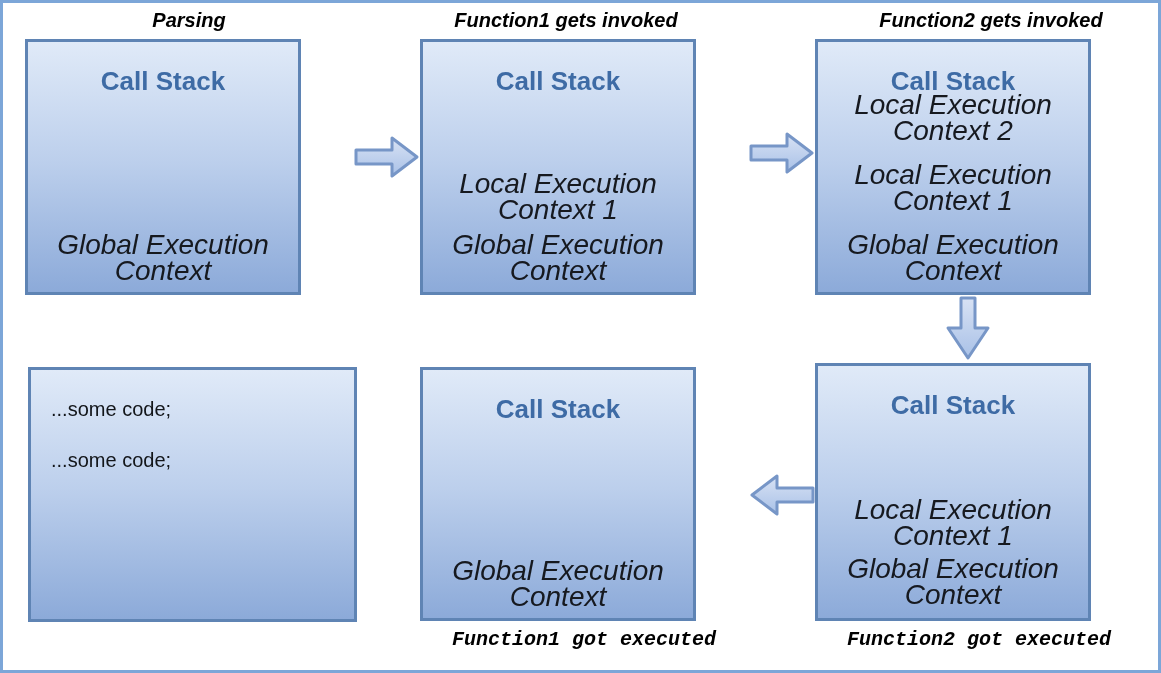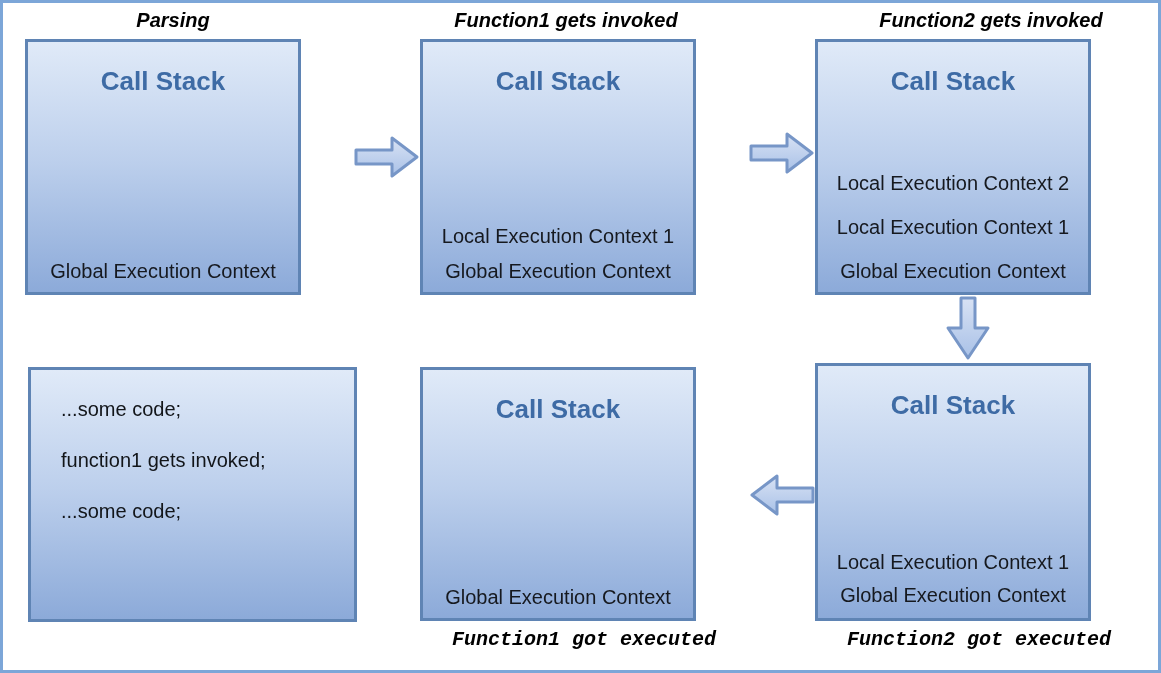"Parsing" .t1 { left: 6px -> 22px }
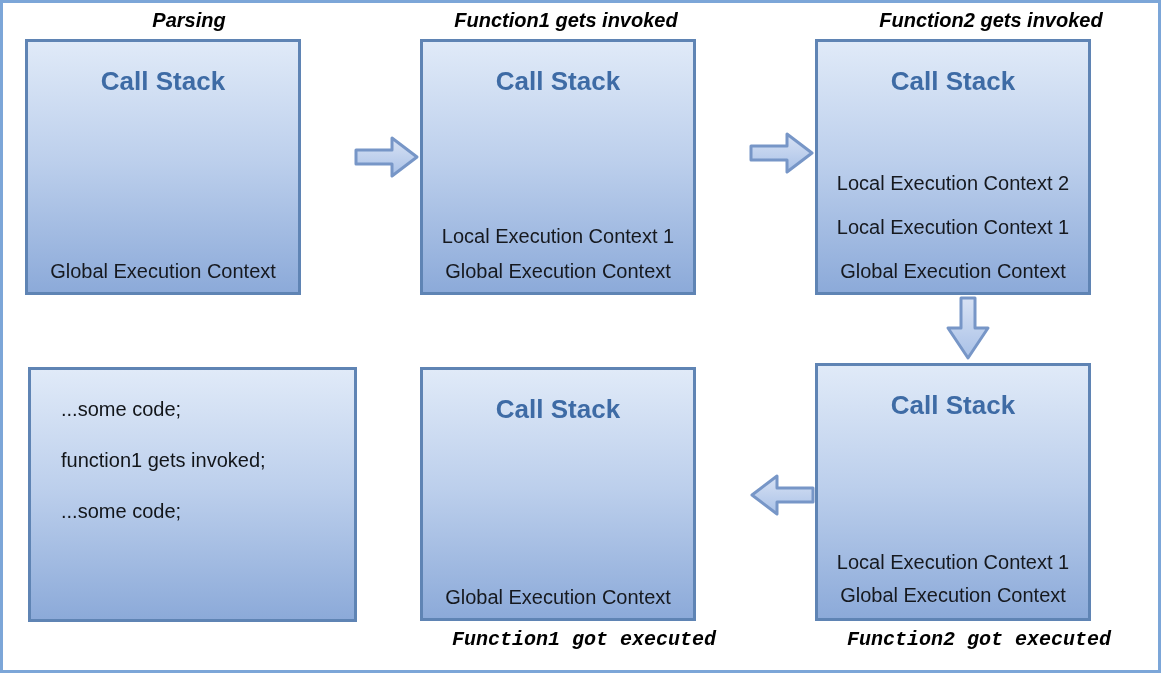"Local Execution Context 2" .context { font-size: 20px -> 28px; font-style: none -> italic }
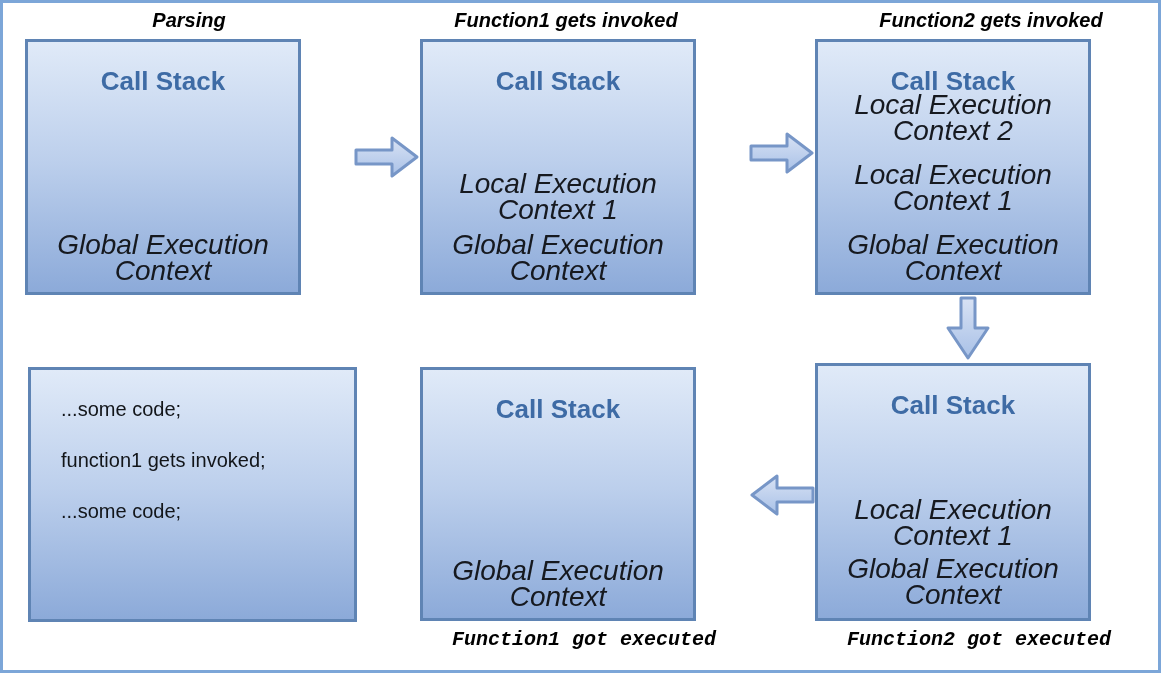"...some code;" .code-line { margin: 0 0 25px 18px -> 0 0 25px 8px }
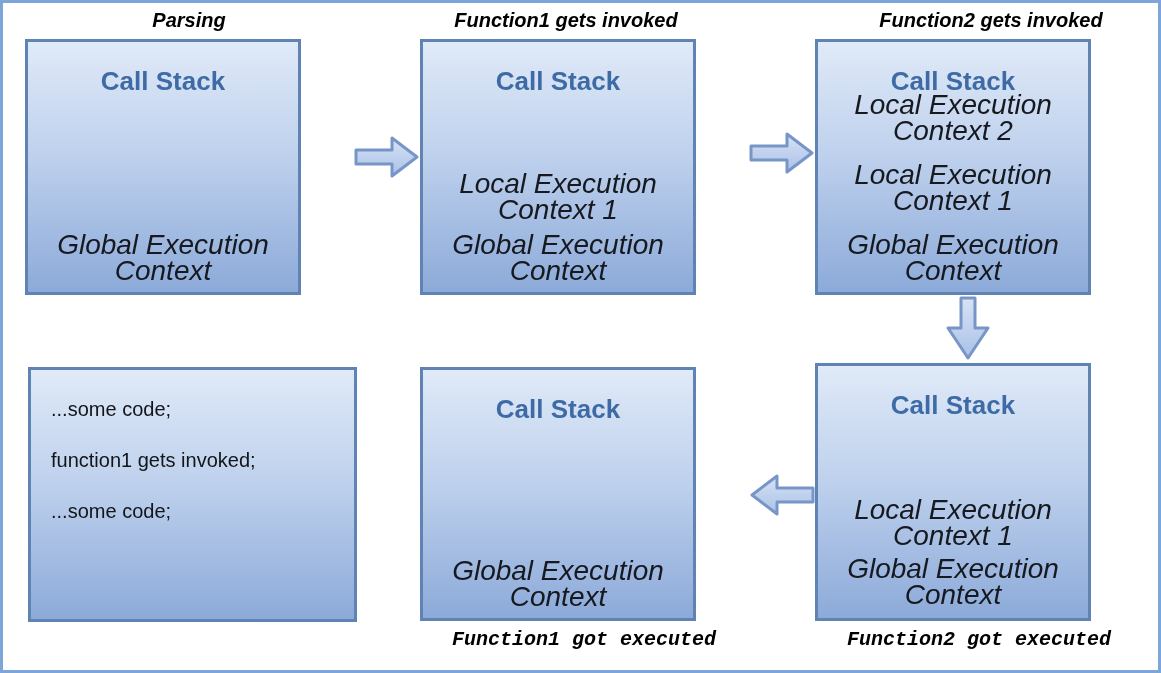"function1 gets invoked;" p.code-line { html: <p>function1 gets invoked;</p> -> none }
